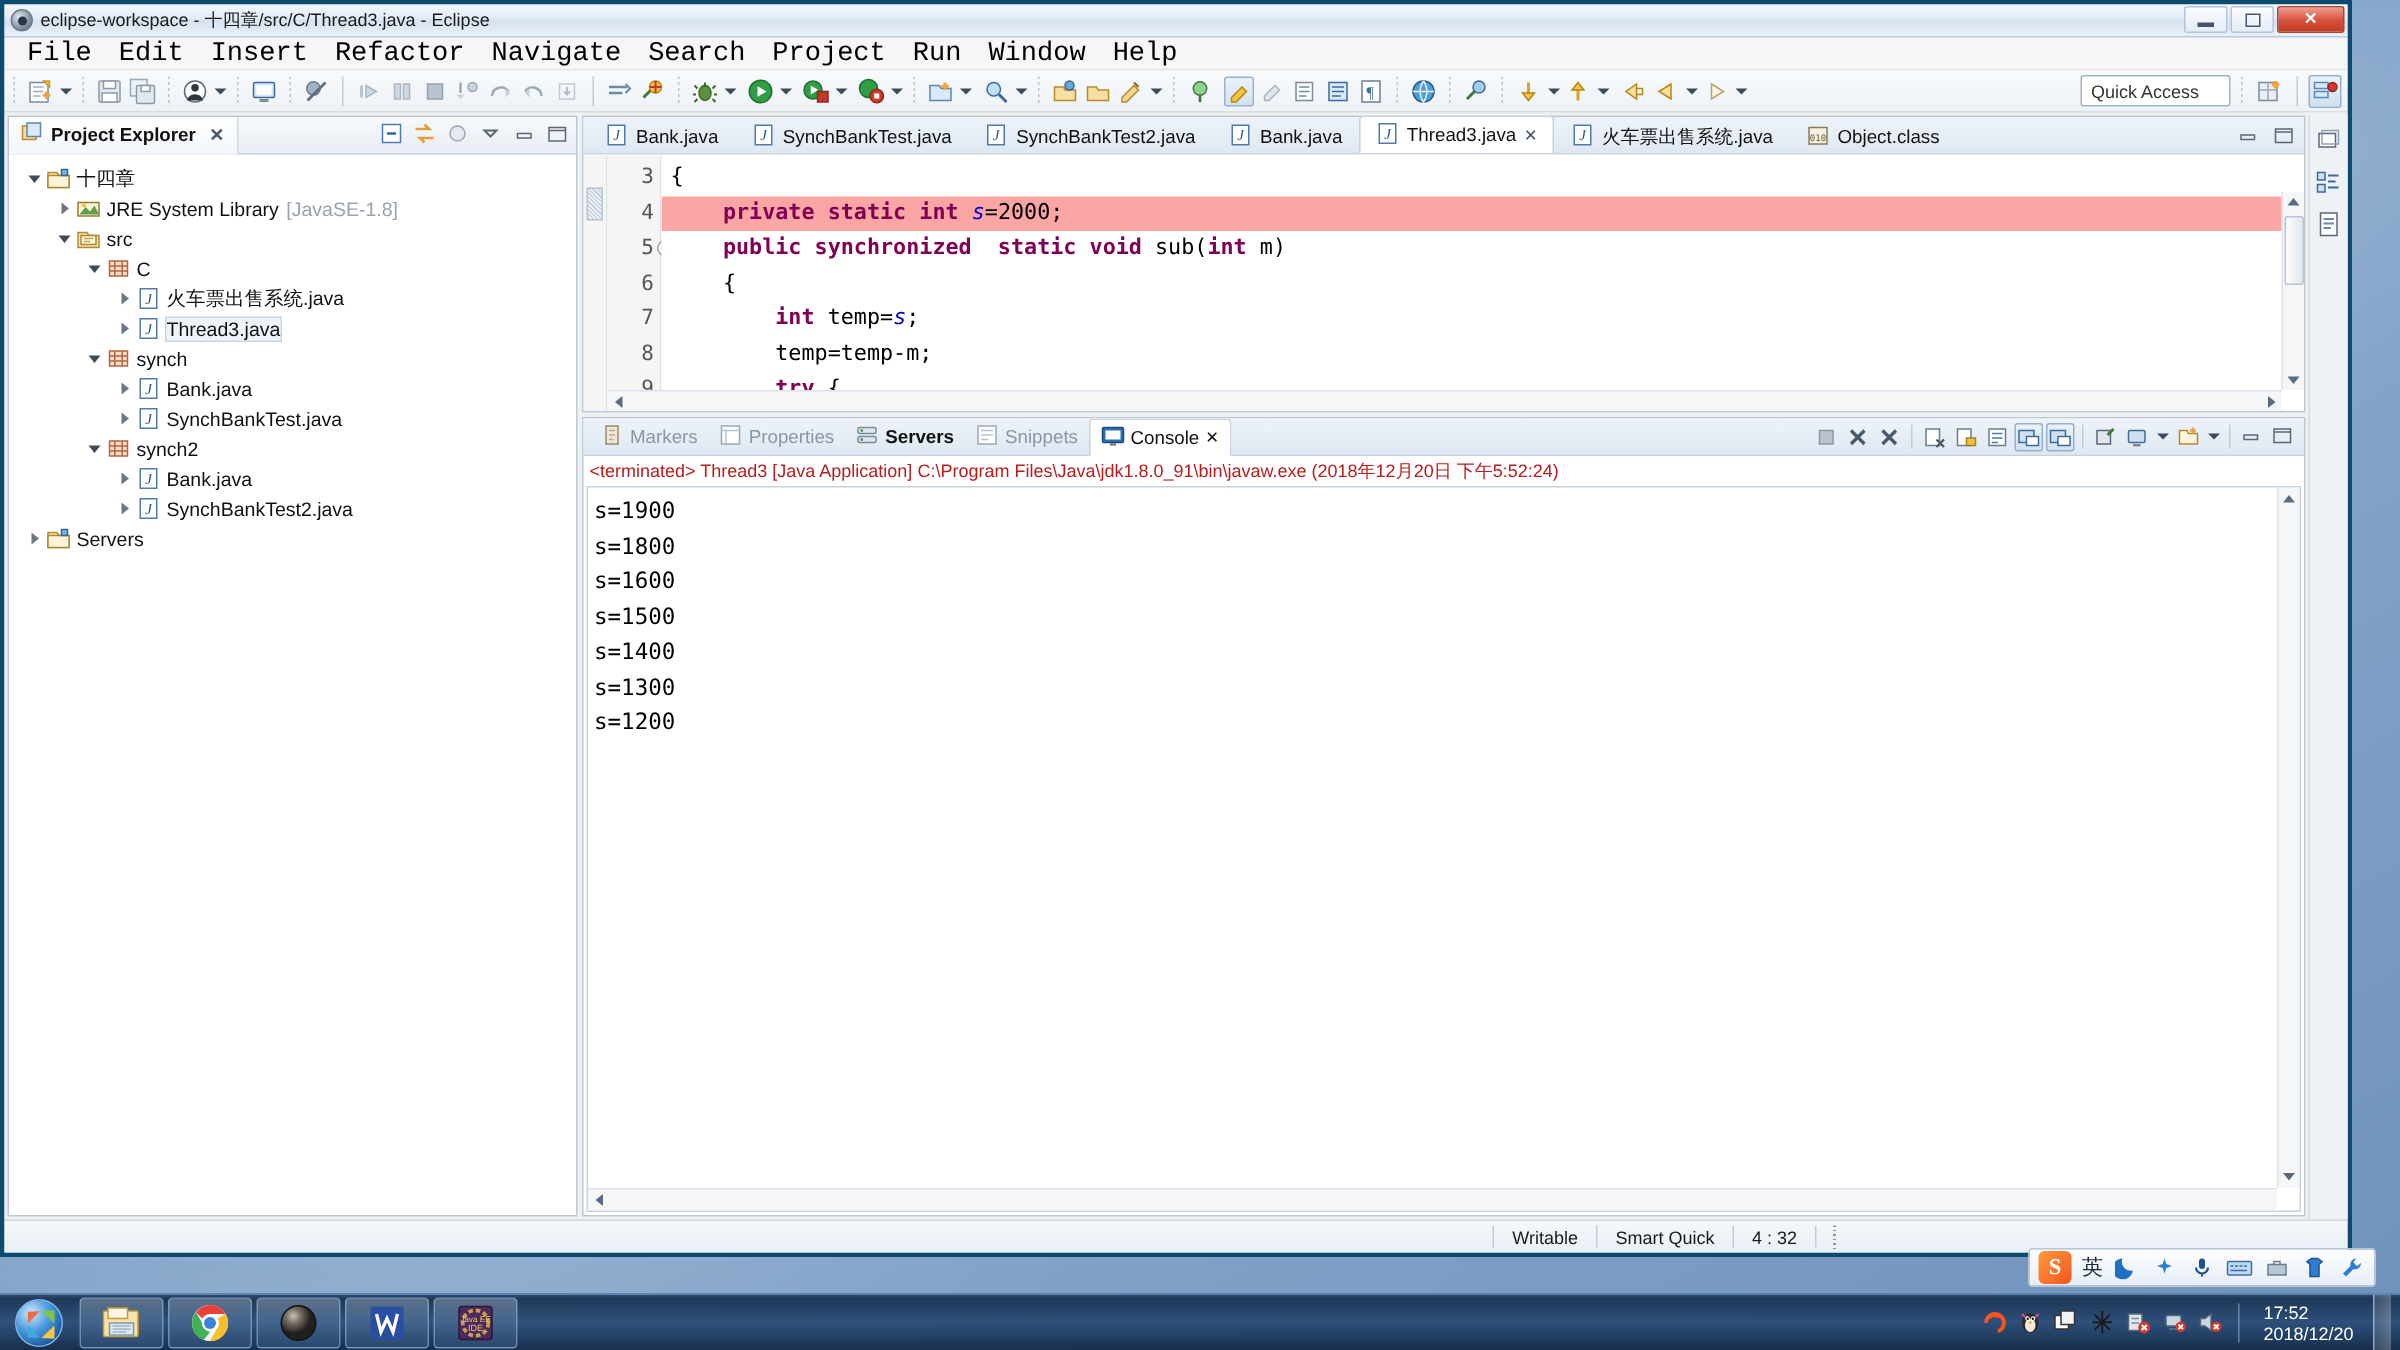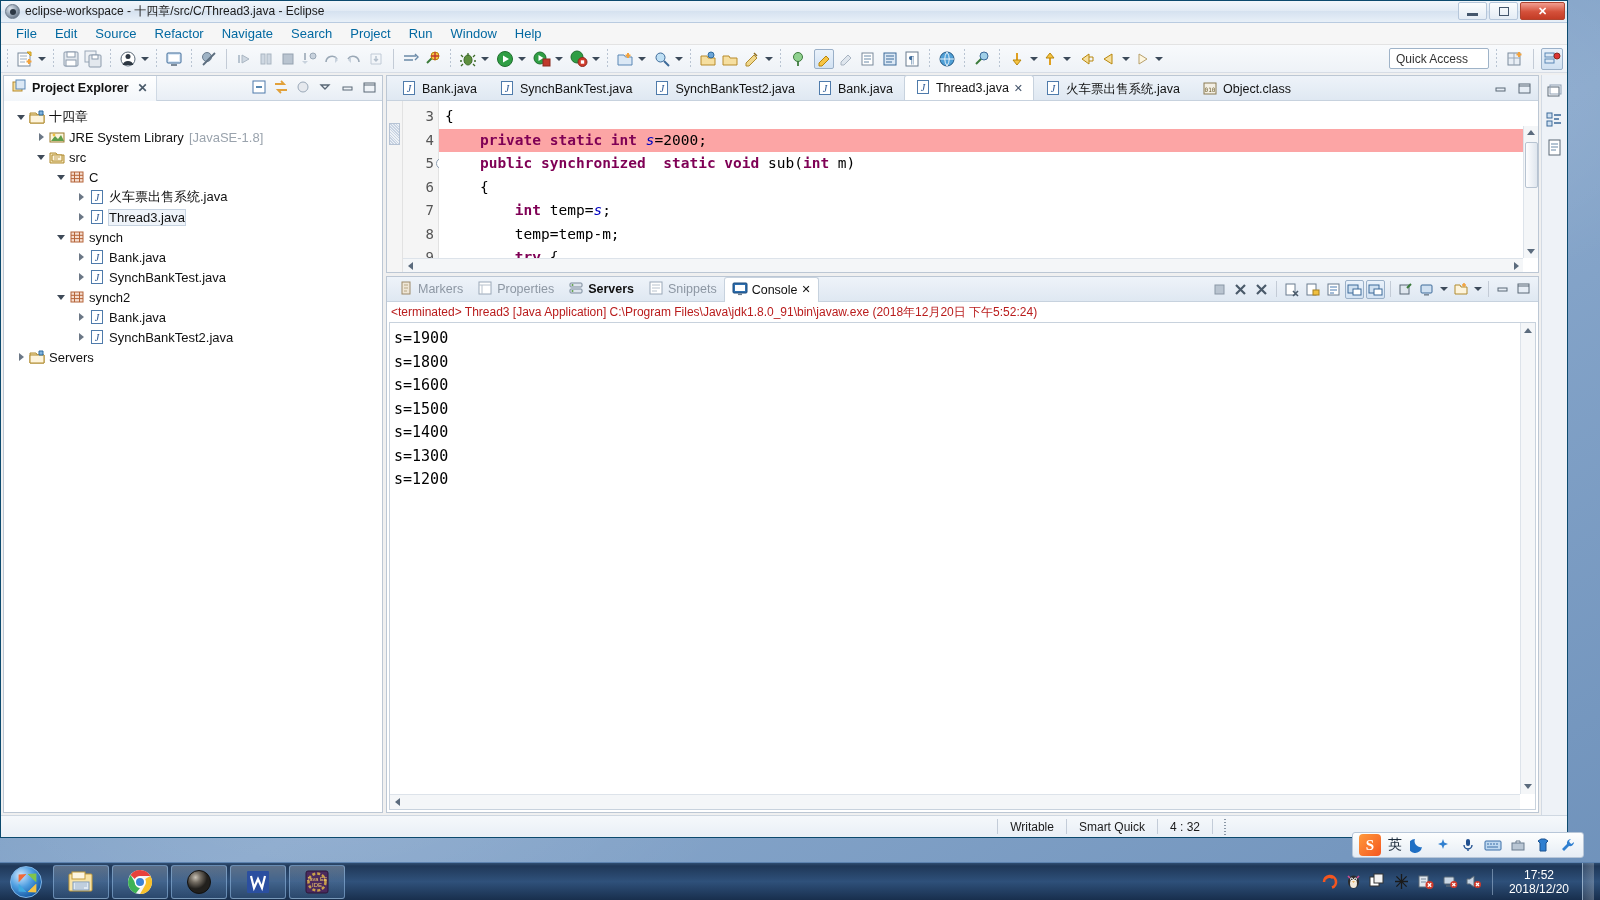"eclipse-workspace -" #eclipse-window { border: 1px solid #0c4a6e -> 3px solid #0c4a6e }
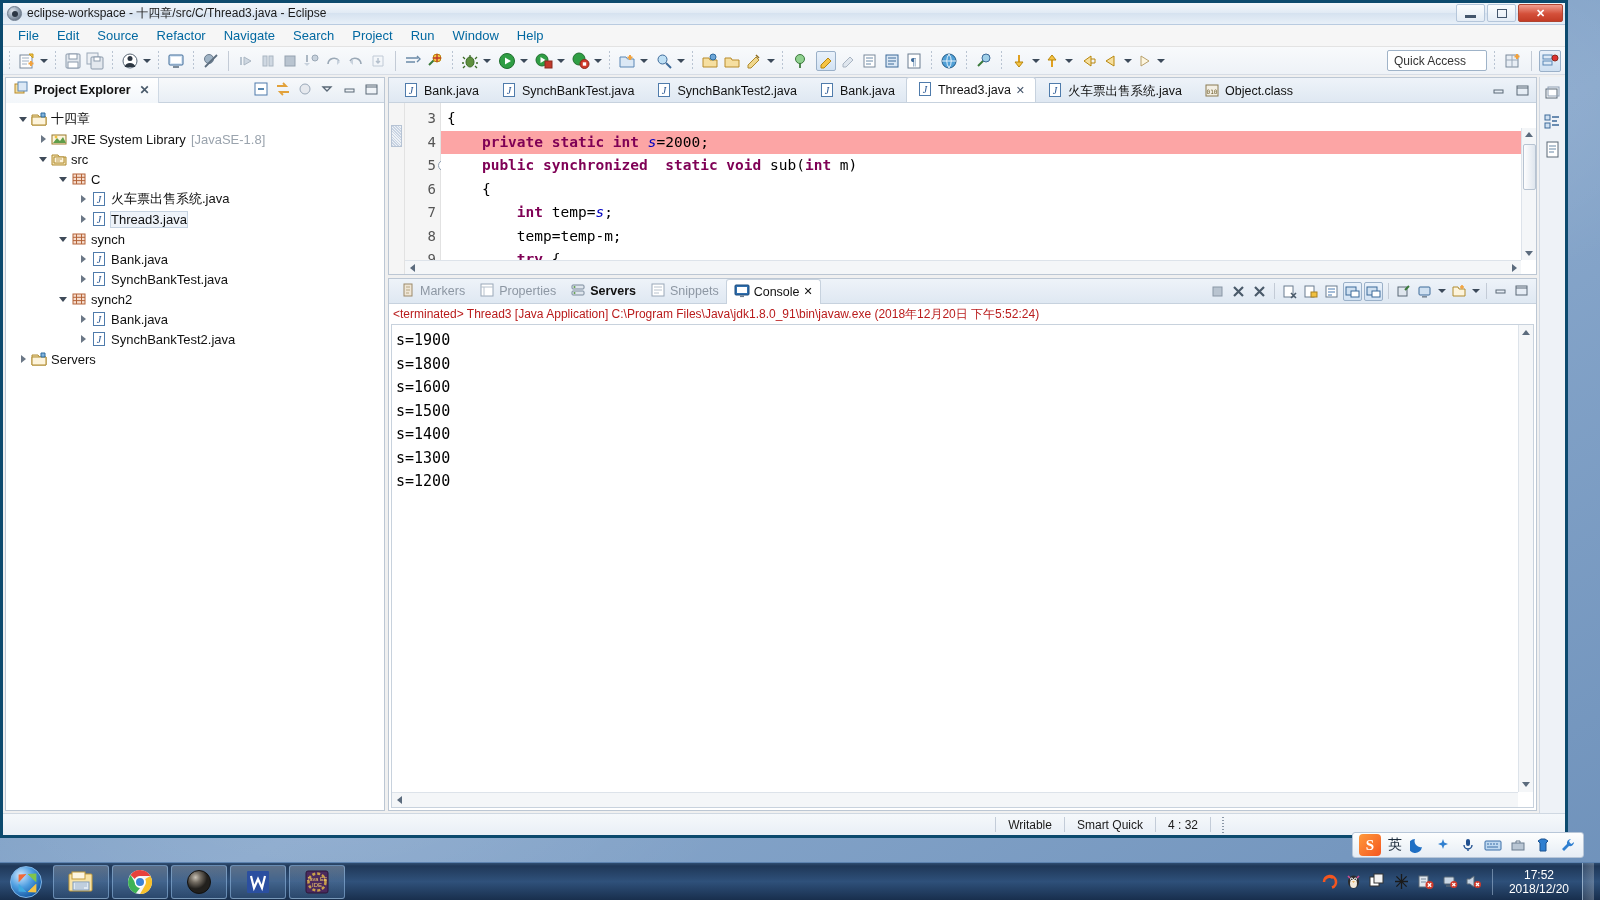"File" .menu-item { color: #0369a1 -> #000000; font-family: none -> Liberation Mono, monospace; font-size: 13px -> 18px }
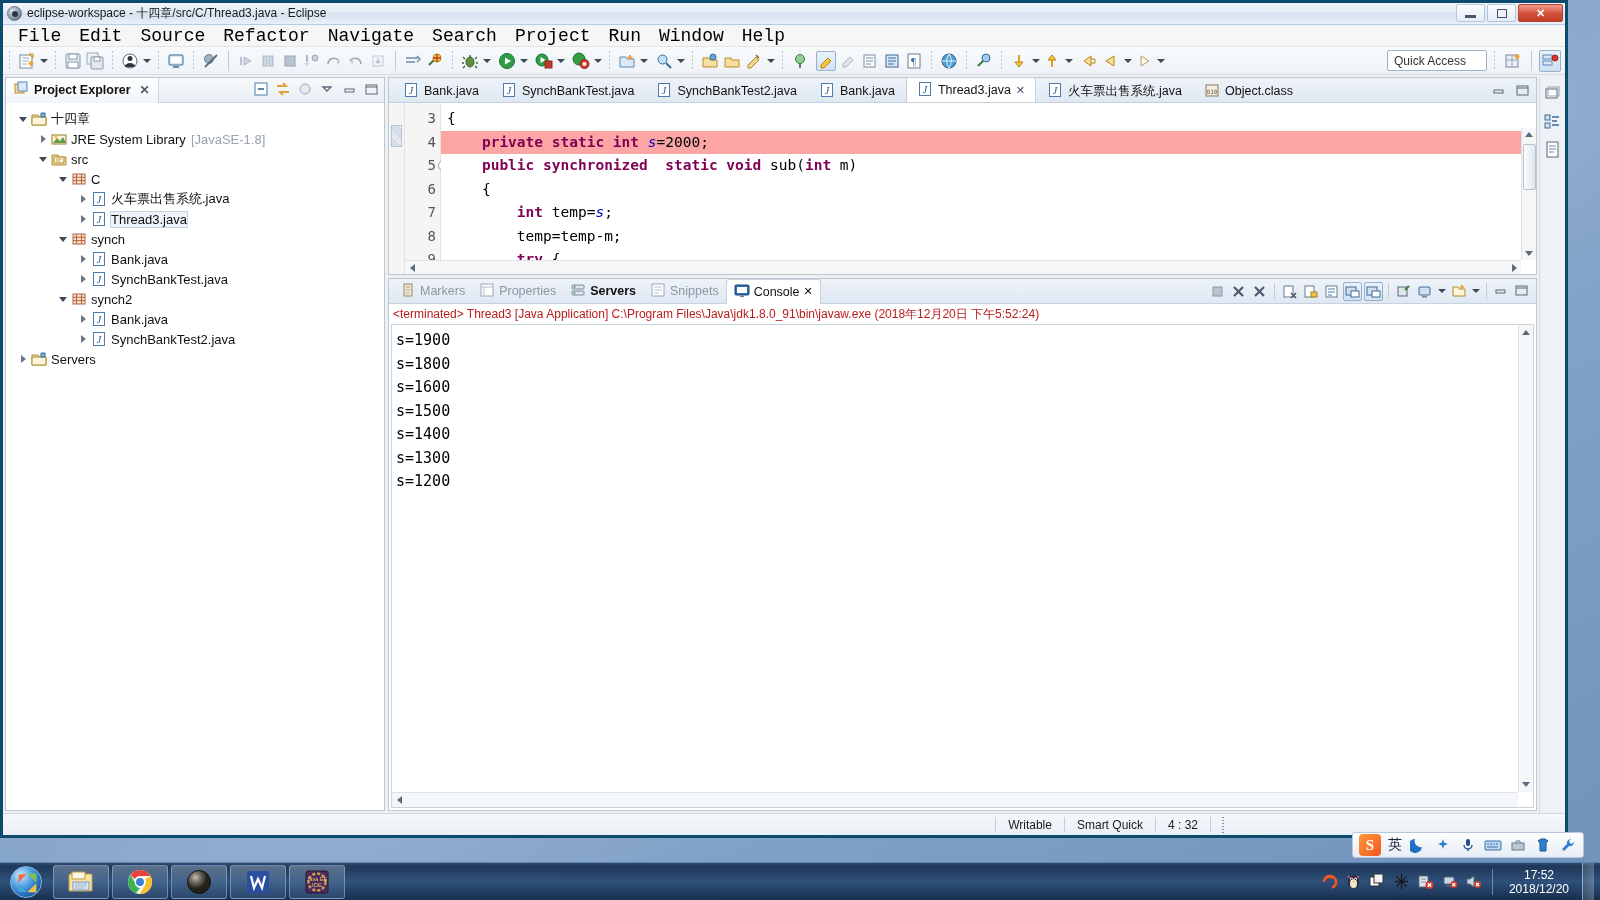"Source" div.menu-item { text: Source -> Insert }
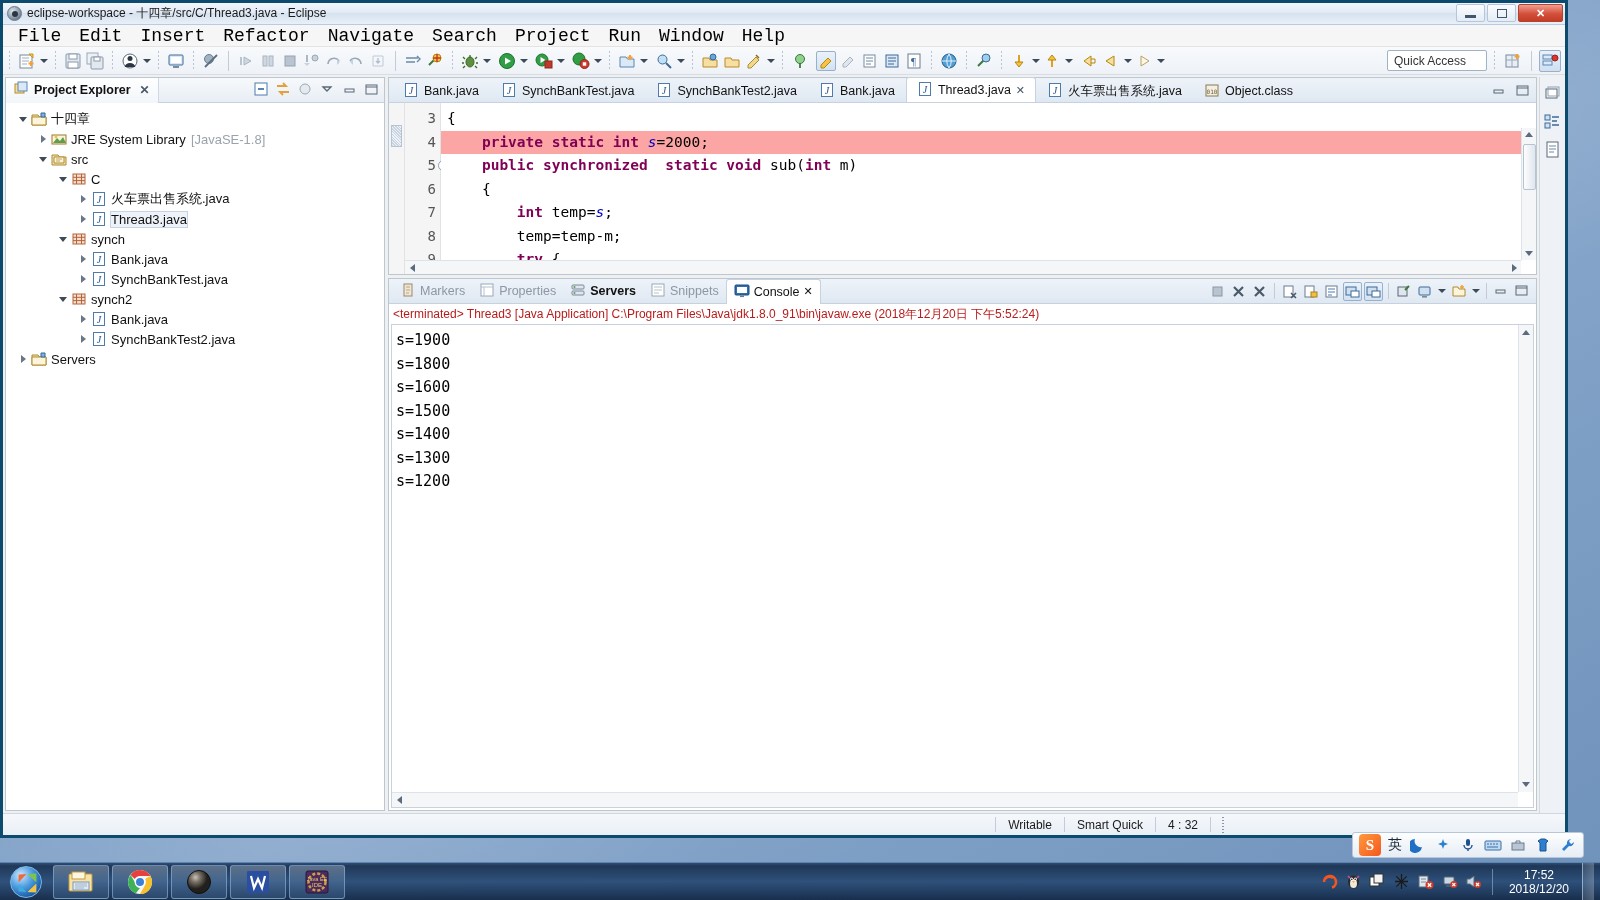"17:52" .clock { text-align: center -> left }
